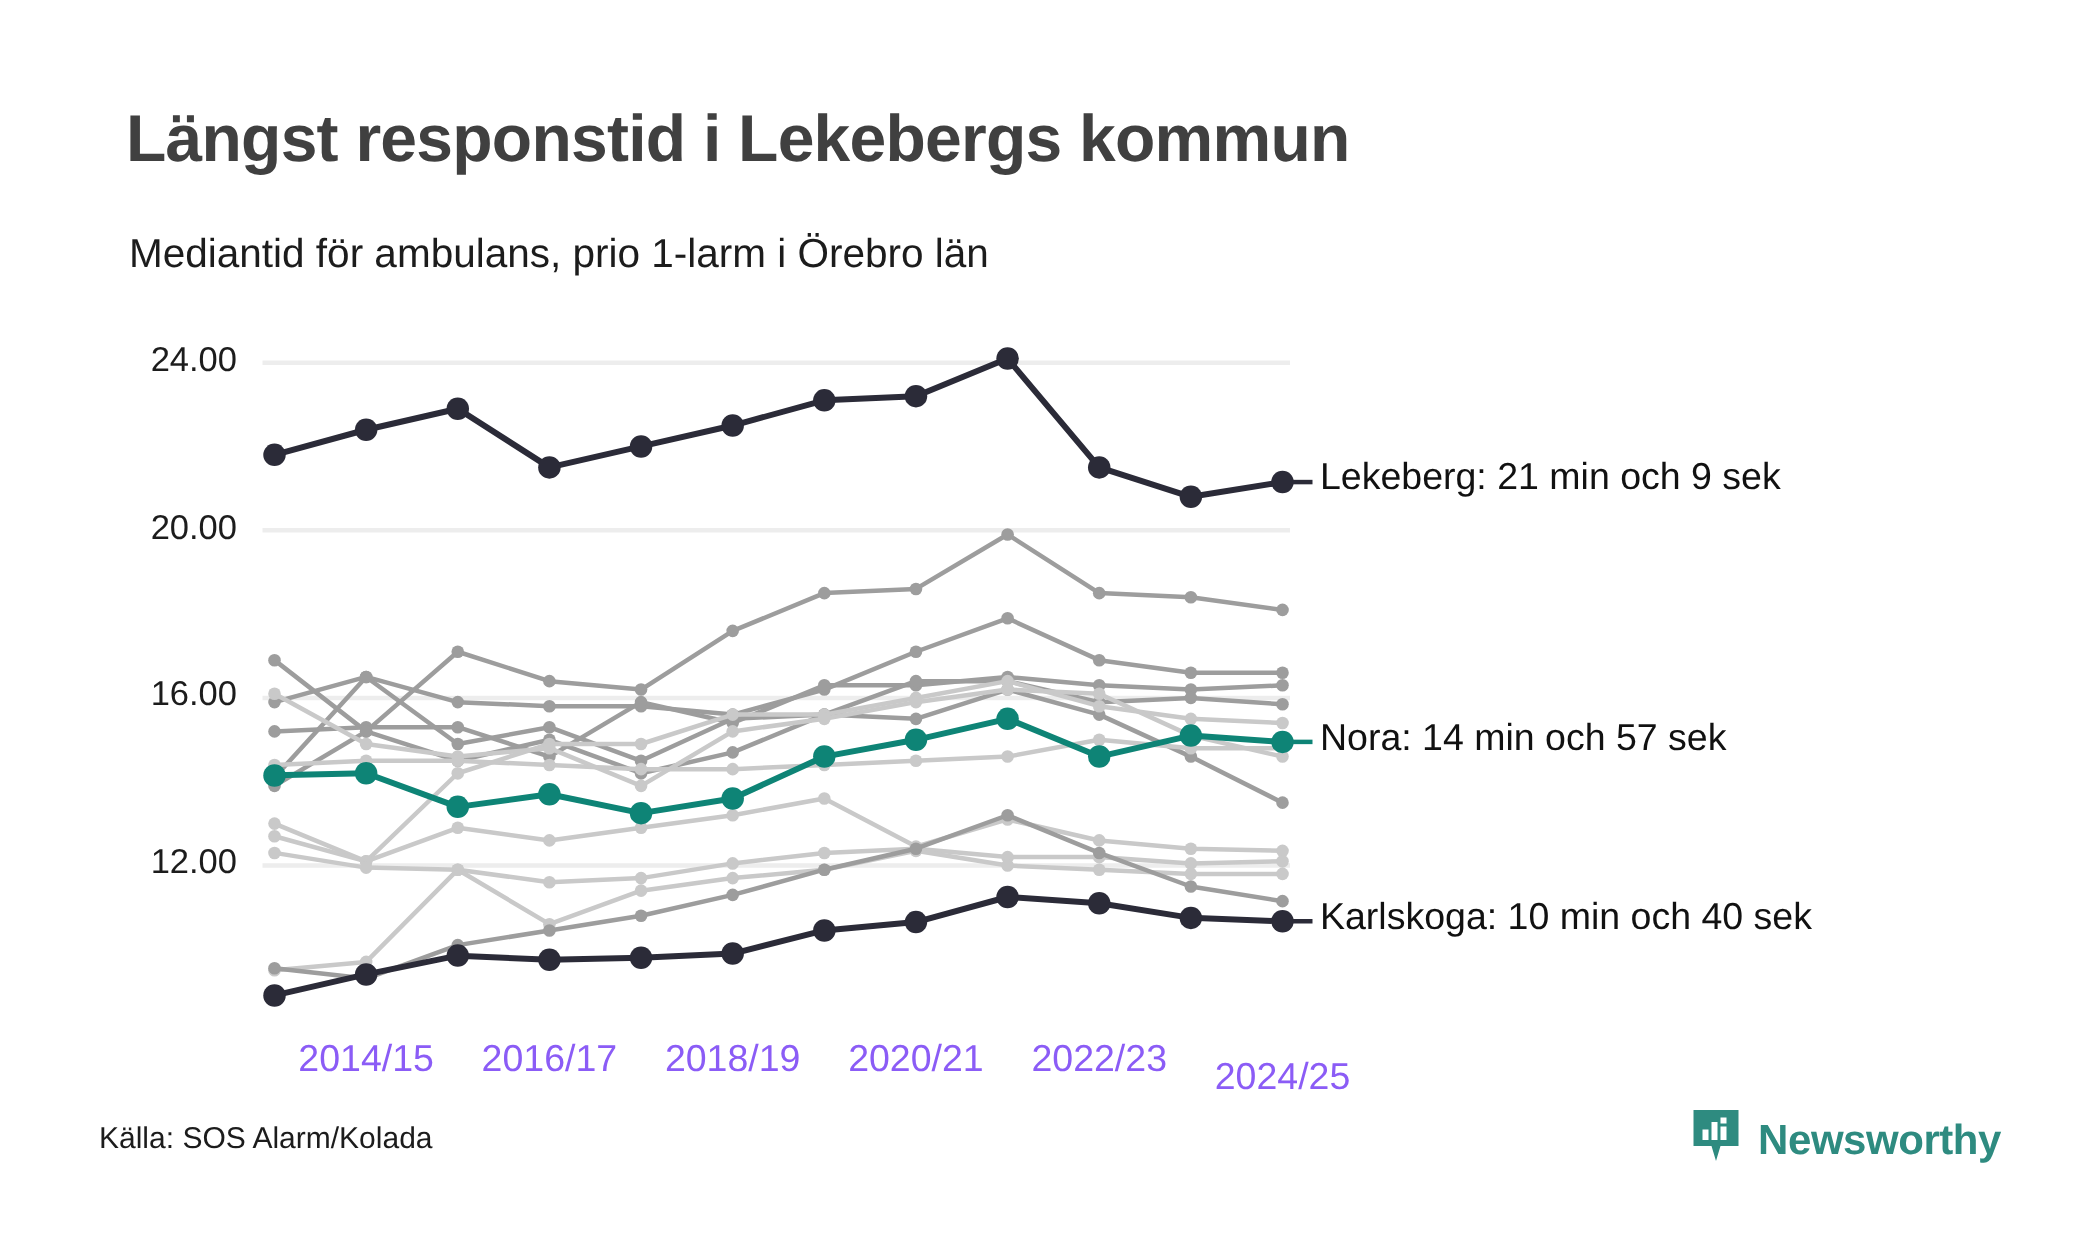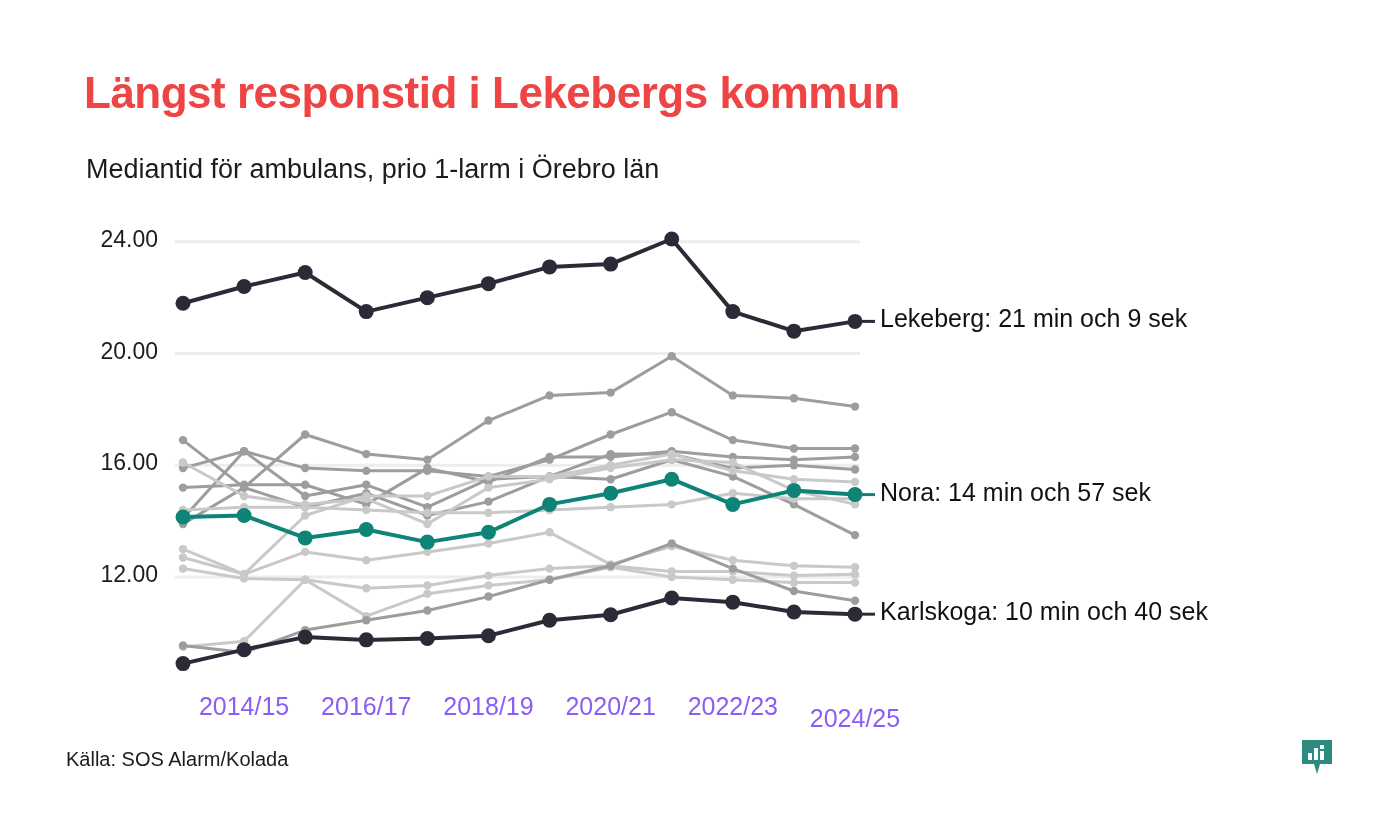"Längst responstid i Lekebergs kommun" #chart-title { color: #ef4444 -> #404040 }
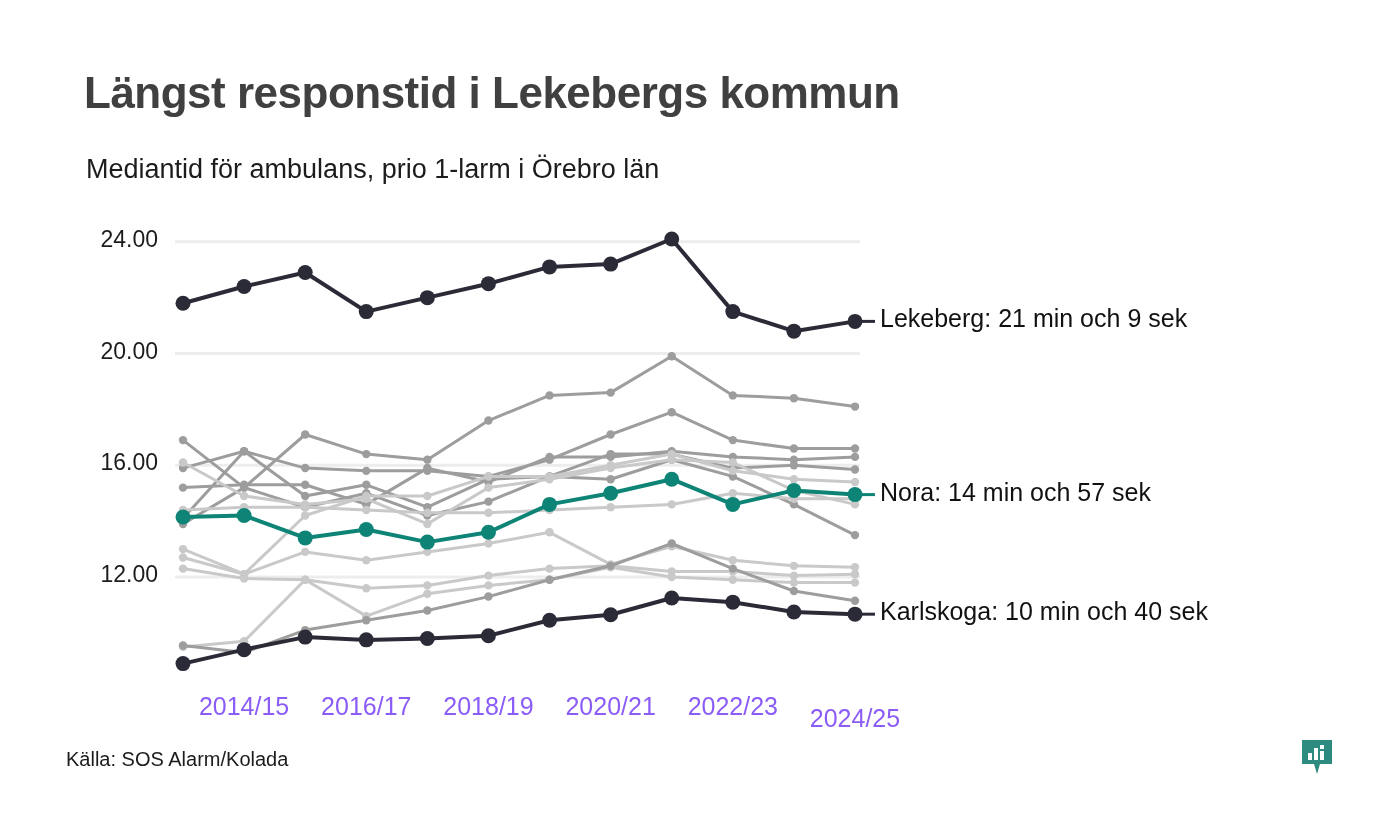"Newsworthy" span { html: none -> <span>Newsworthy</span> }
